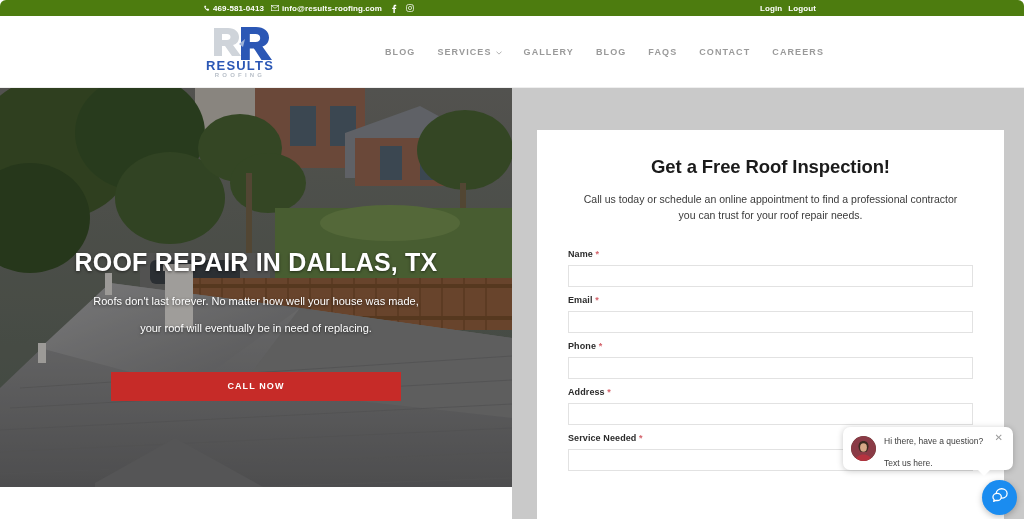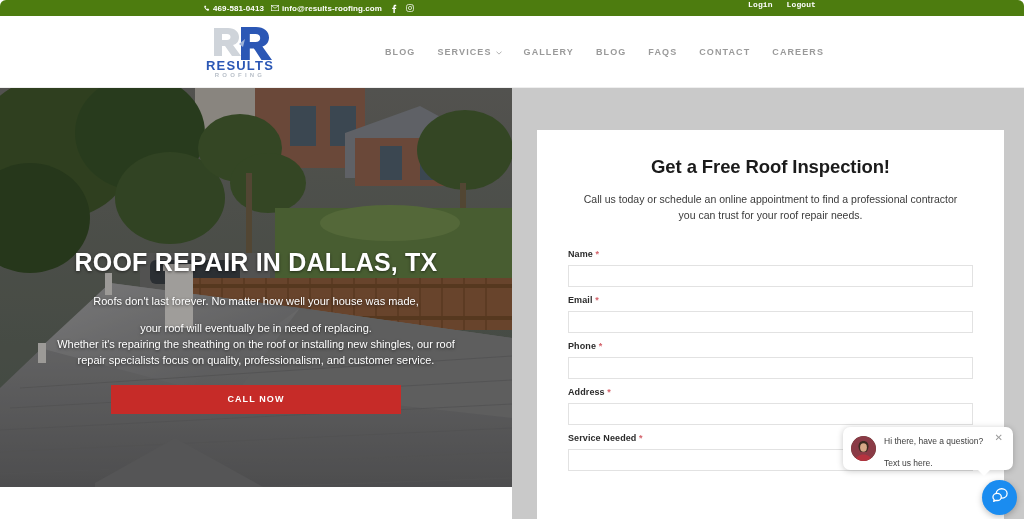"Login" .topbar-right { align-items: flex-start -> center; font-family: Liberation Mono, monospace -> none; gap: 14px -> 6px }
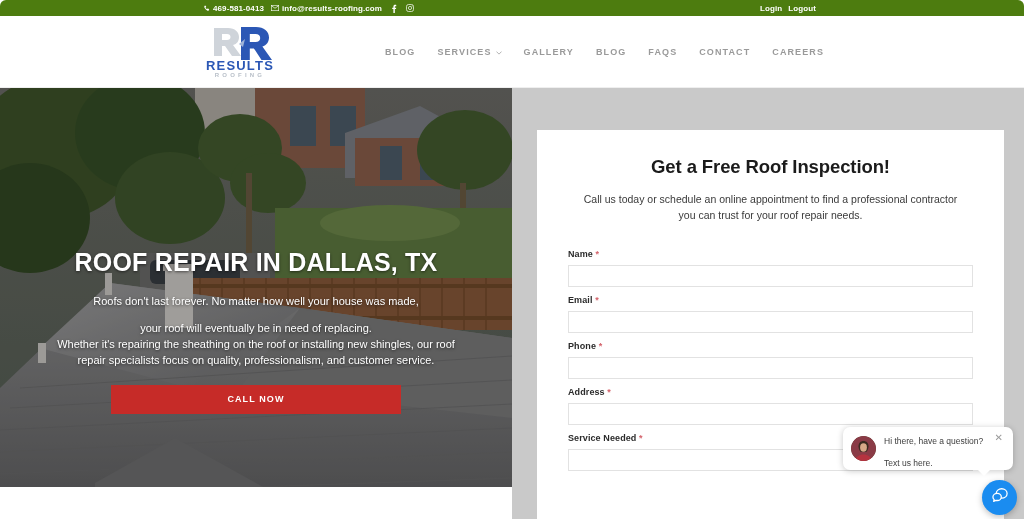"your roof will eventually be" .hero-p.p2 { margin-bottom: 0 -> 19px }
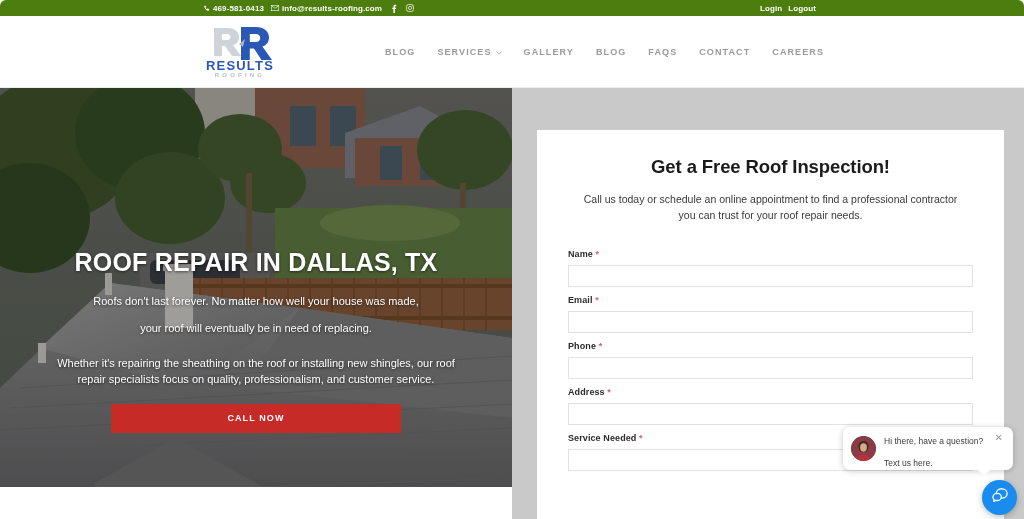"Whether it's repairing the sheathing" div.hero-p { html: <div>Whether it's repairing the sheathing on the roof or installing new shingles, our roof repair specialists focus on quality, professionalism, and customer service.</div> -> none }
